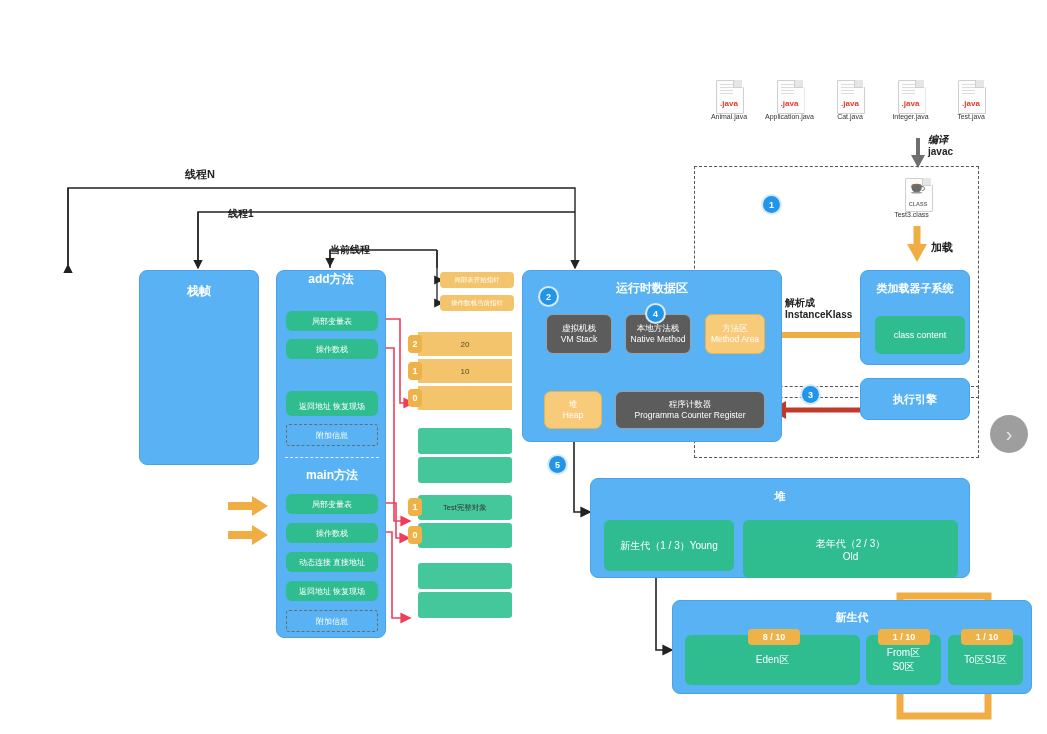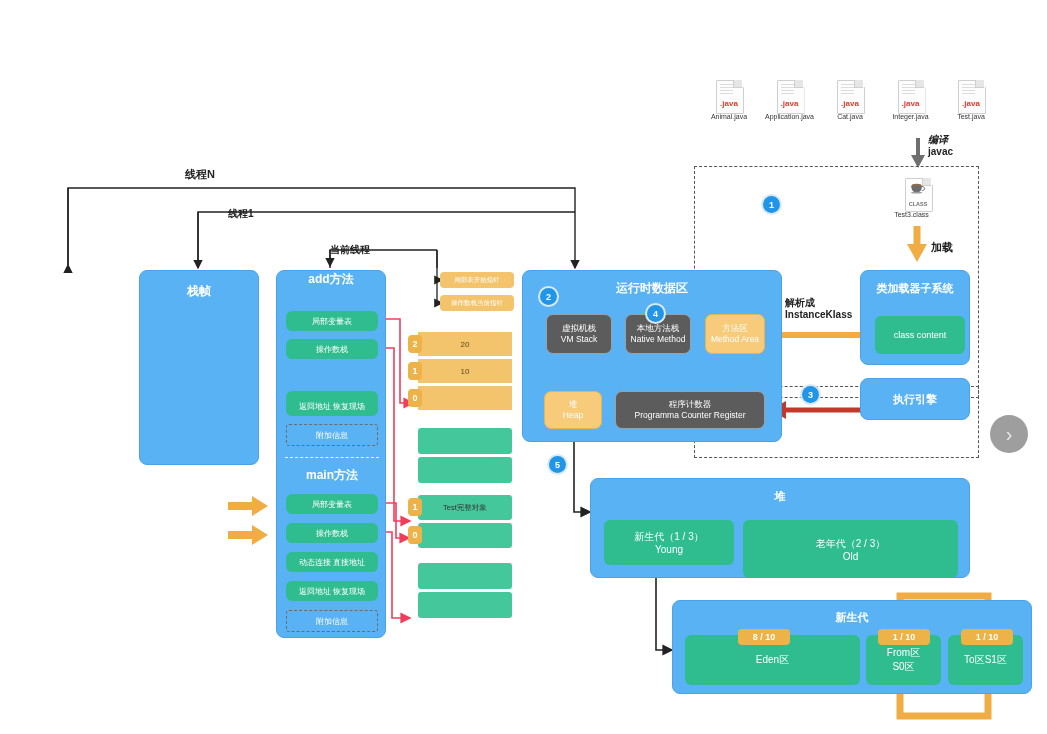"新生代（1 / 3）" div.abs { flex-direction: column -> row; height: 45px -> 51px }
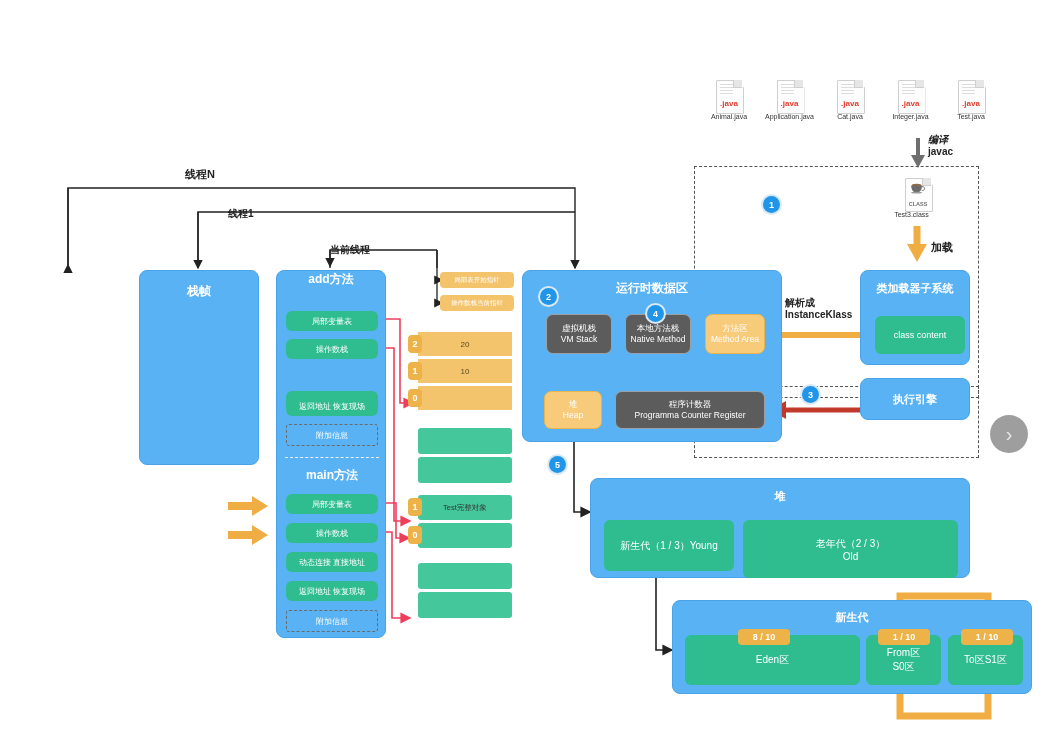"8 / 10" div.abs { left: 65px -> 75px }
